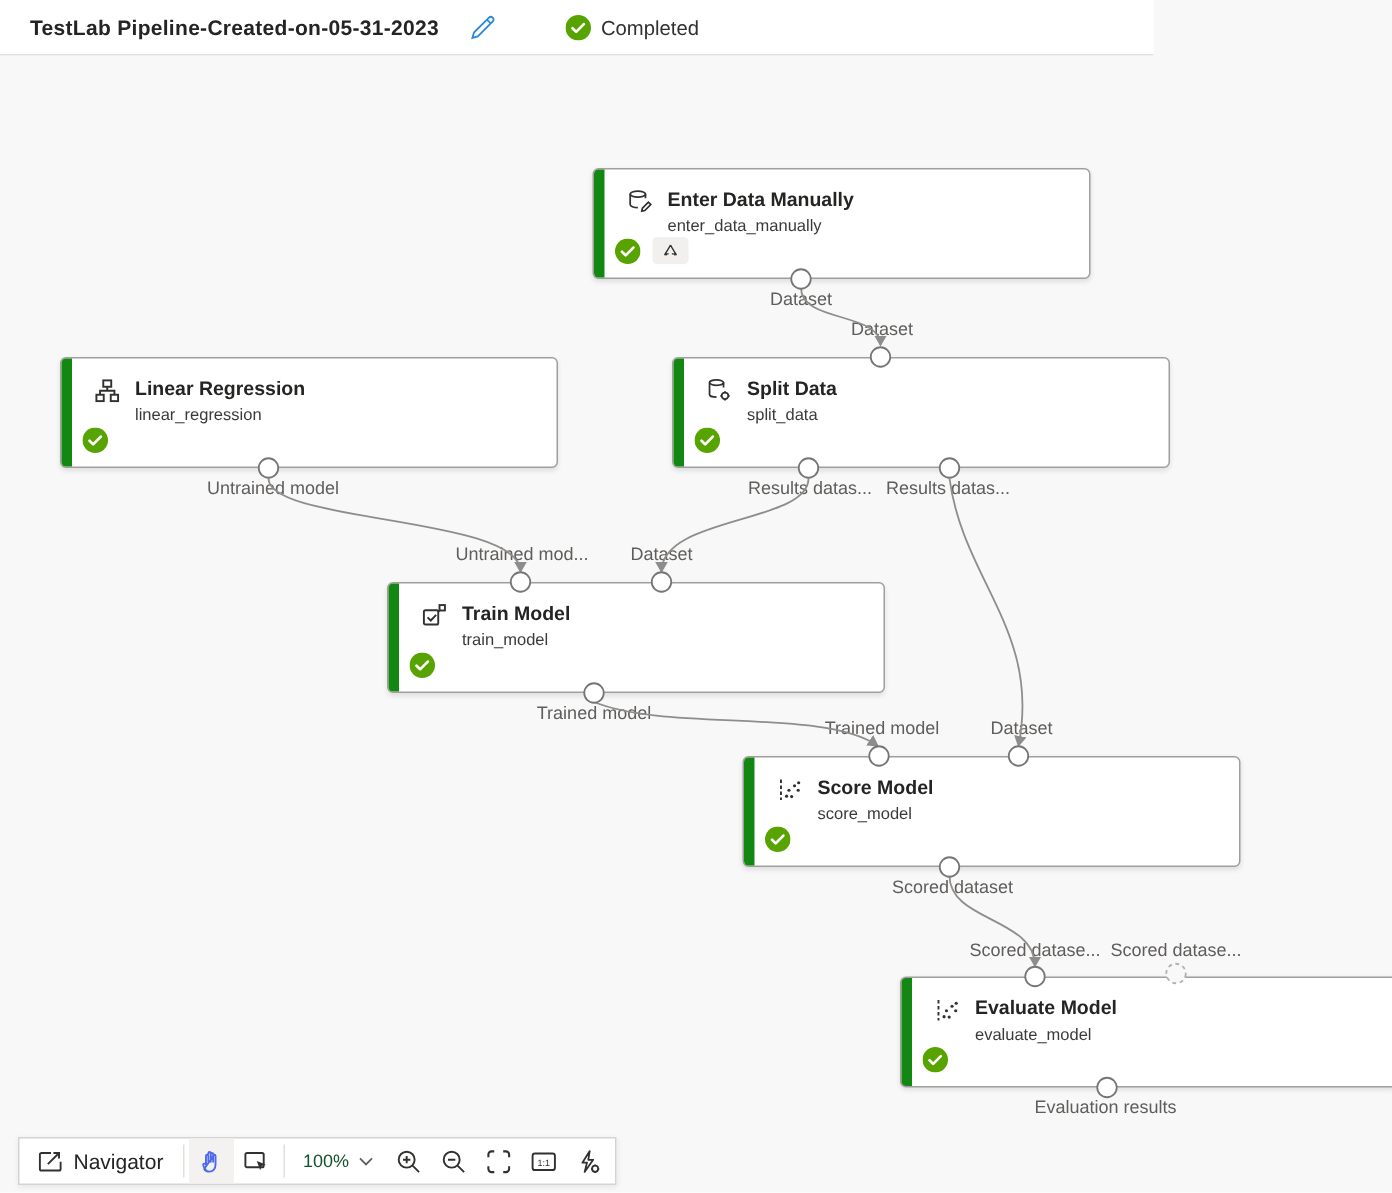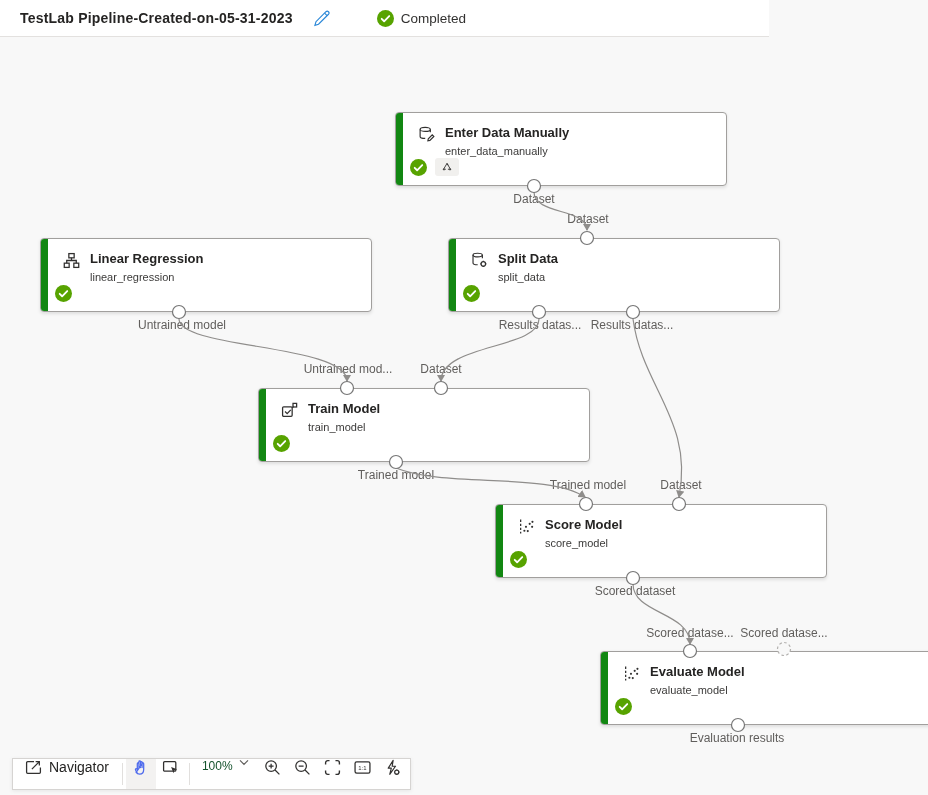"Navigator" .tbtn { align-items: none -> center }
